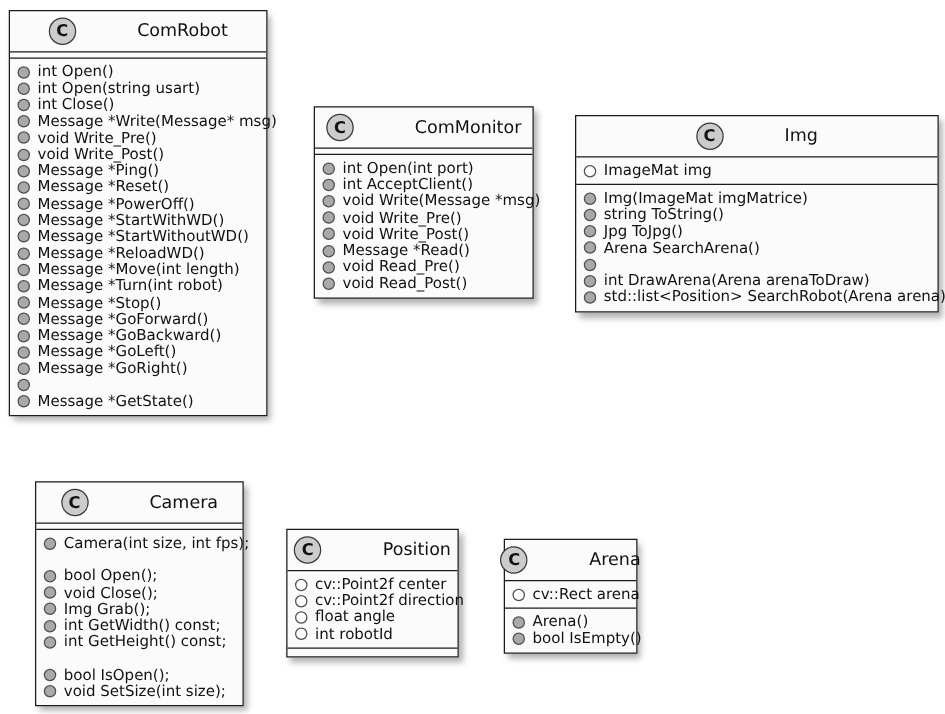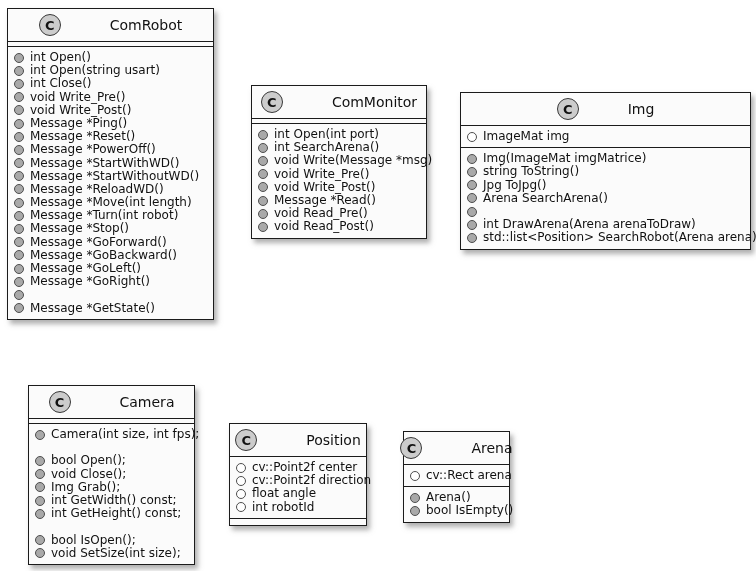"Message *Write(Message* msg)" div.member { html: none -> <div> <span></span> <span>Message *Write(Message* msg)</span> </div> }
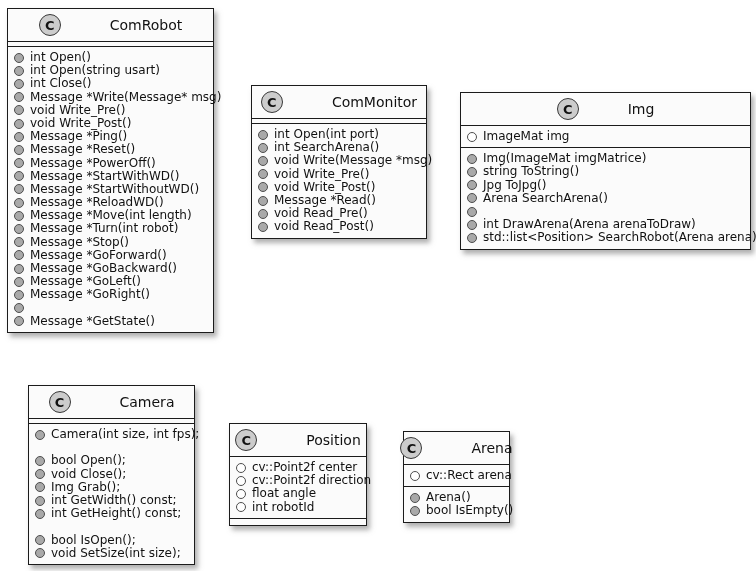"int SearchArena()" span.mtext { text: SearchArena -> AcceptClient }
